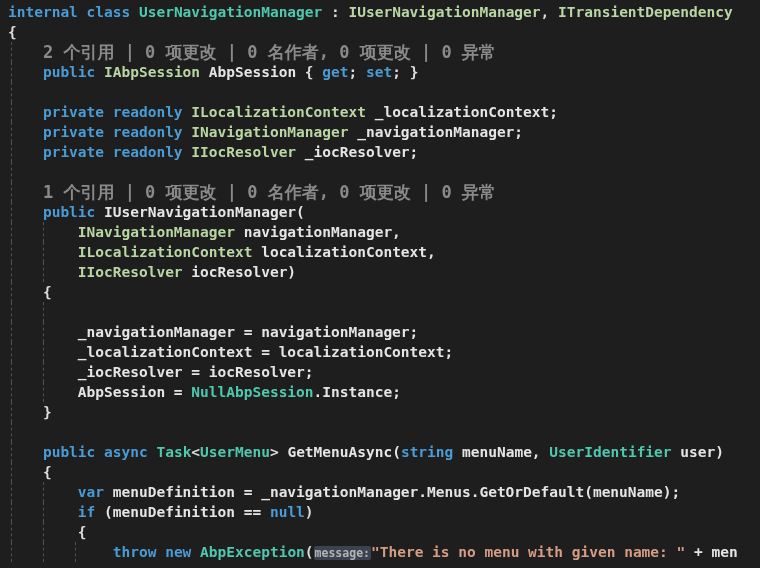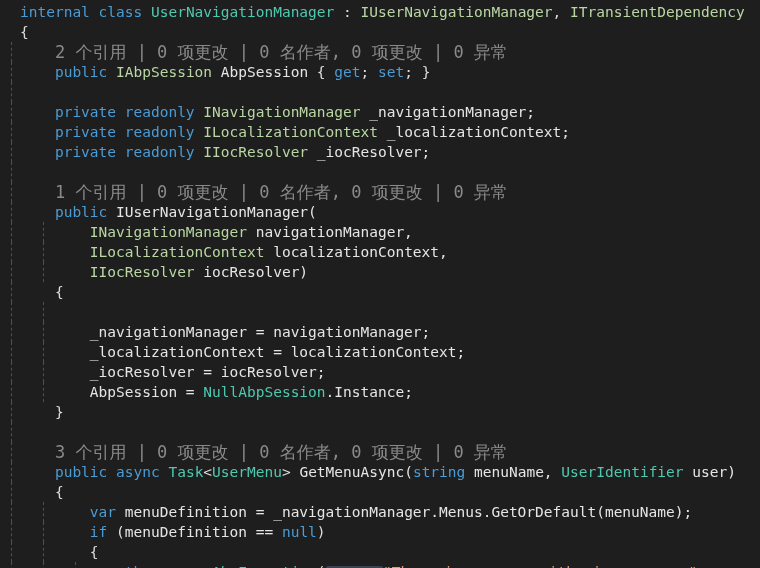"internal class UserNavigationManager :" .line { font-weight: none -> bold; padding-left: 20px -> 8px }
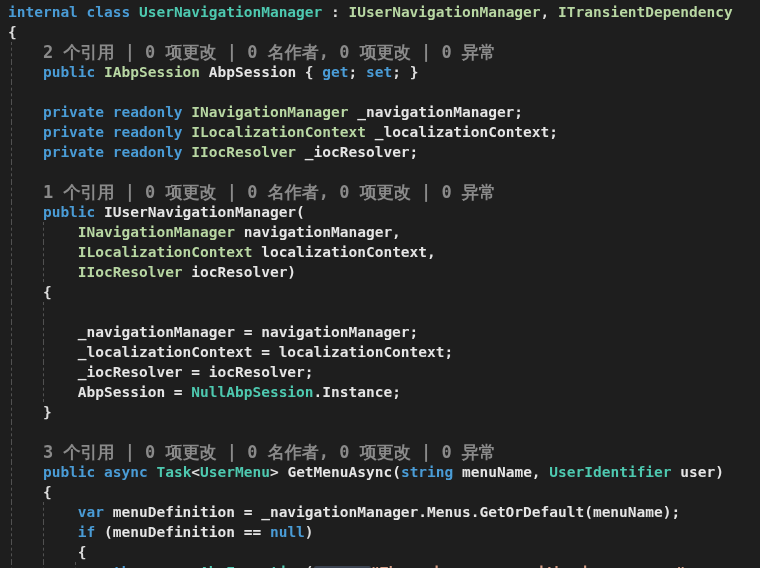"private readonly INavigationManager" div.line { order: before "private readonly ILocalizationContext" -> after "private readonly ILocalizationContext" }
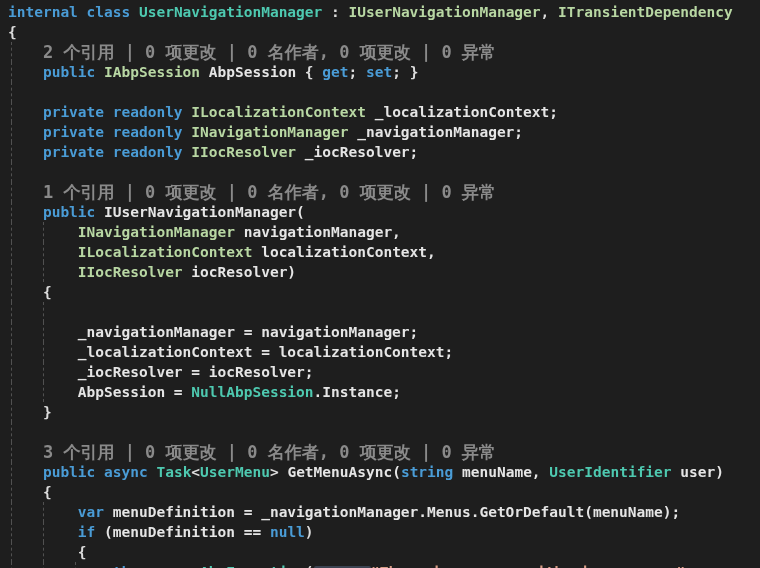"3 个引用 | 0 项更改" div.line { html: <div><span></span><span> <span>3 个引用 | 0 项更改 | 0 名作者, 0 项更改 | 0 异常</span></span></div> -> none }
